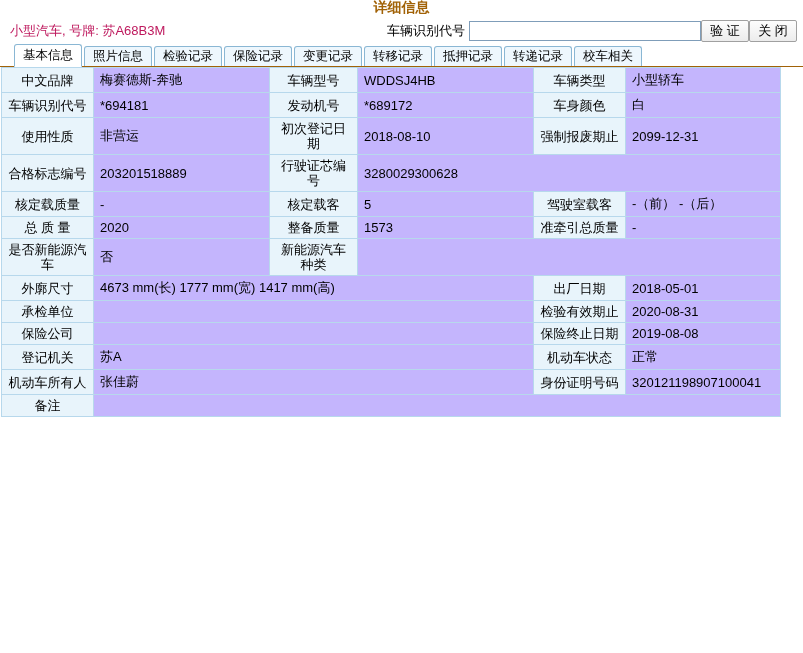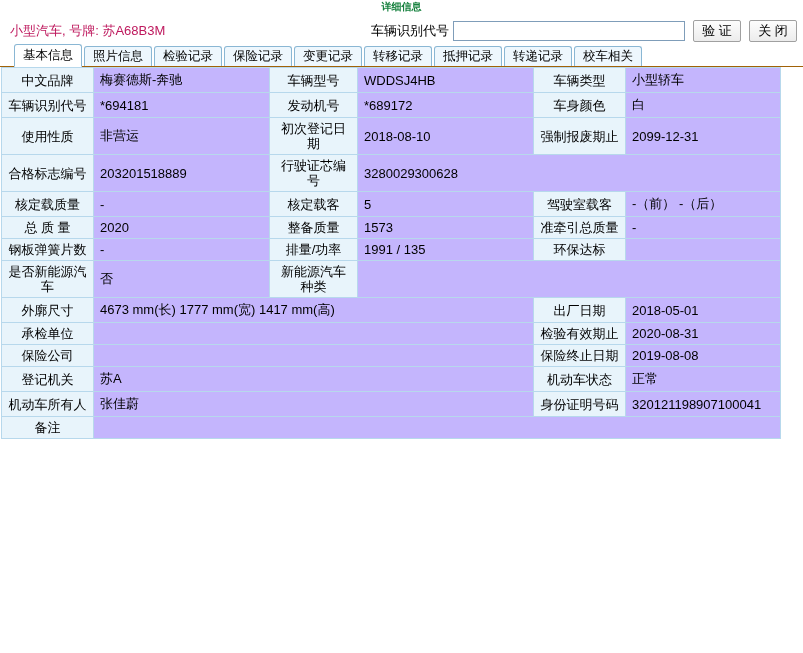"详细信息" .title-bar { color: #15803d -> #a16207; font-size: 10px -> 14px }
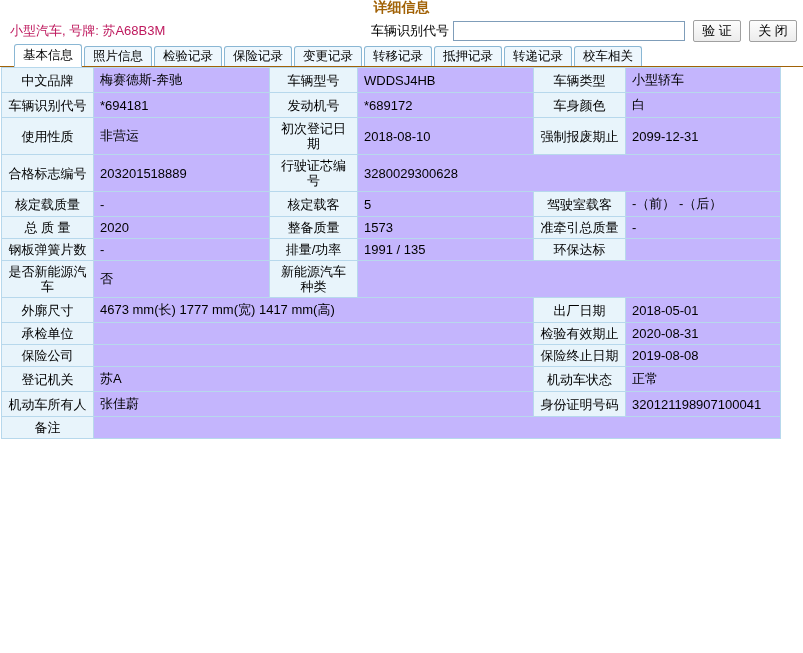"验 证" .btn { margin-left: 8px -> 0 }
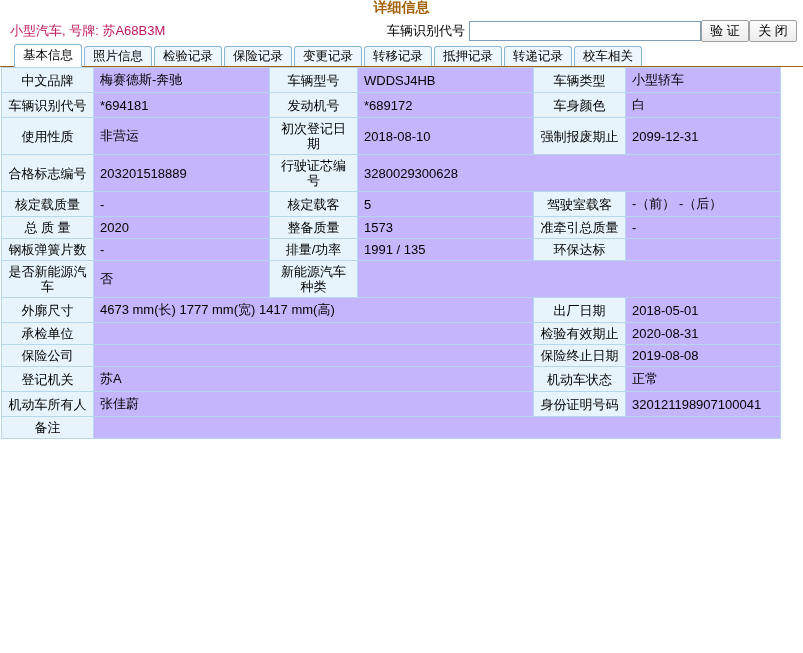"钢板弹簧片数" tr { html: <tr> <td>钢板弹簧片数</td> <td>-</td> <td>排量/功率</td> <td>1991 / 135</td> <td>环保达标</td> <td></td> </tr> -> none }
